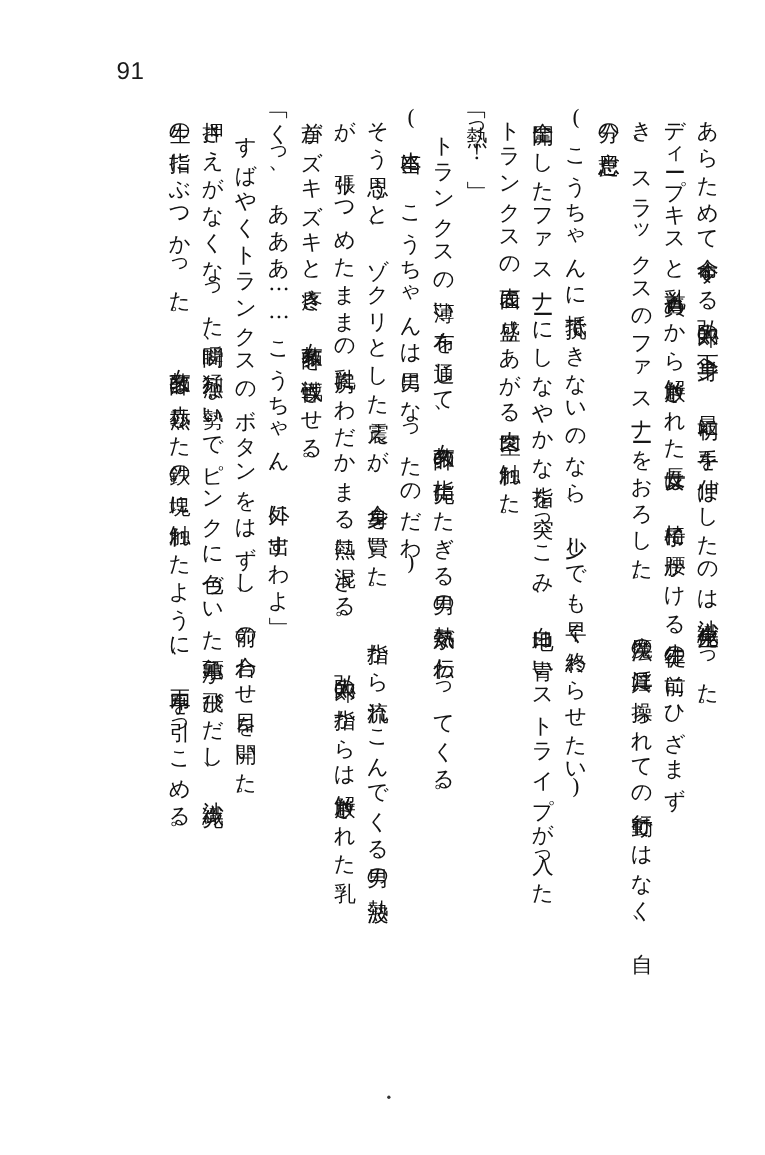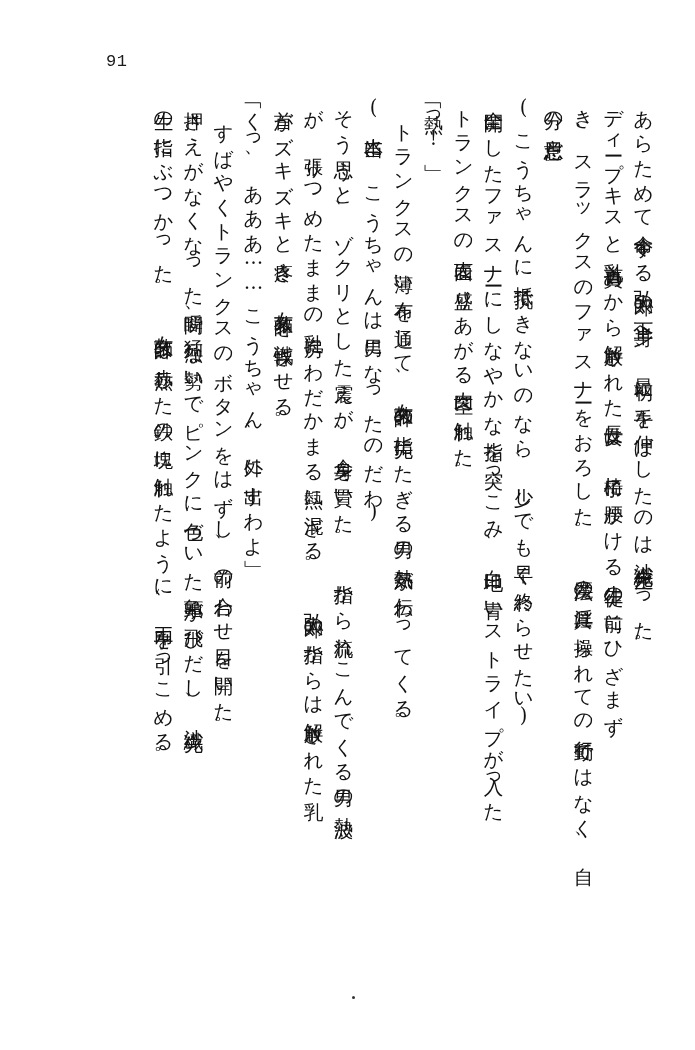"91" #page-number { font-family: Liberation Mono, monospace -> Liberation Sans, sans-serif; font-size: 17px -> 22px }
